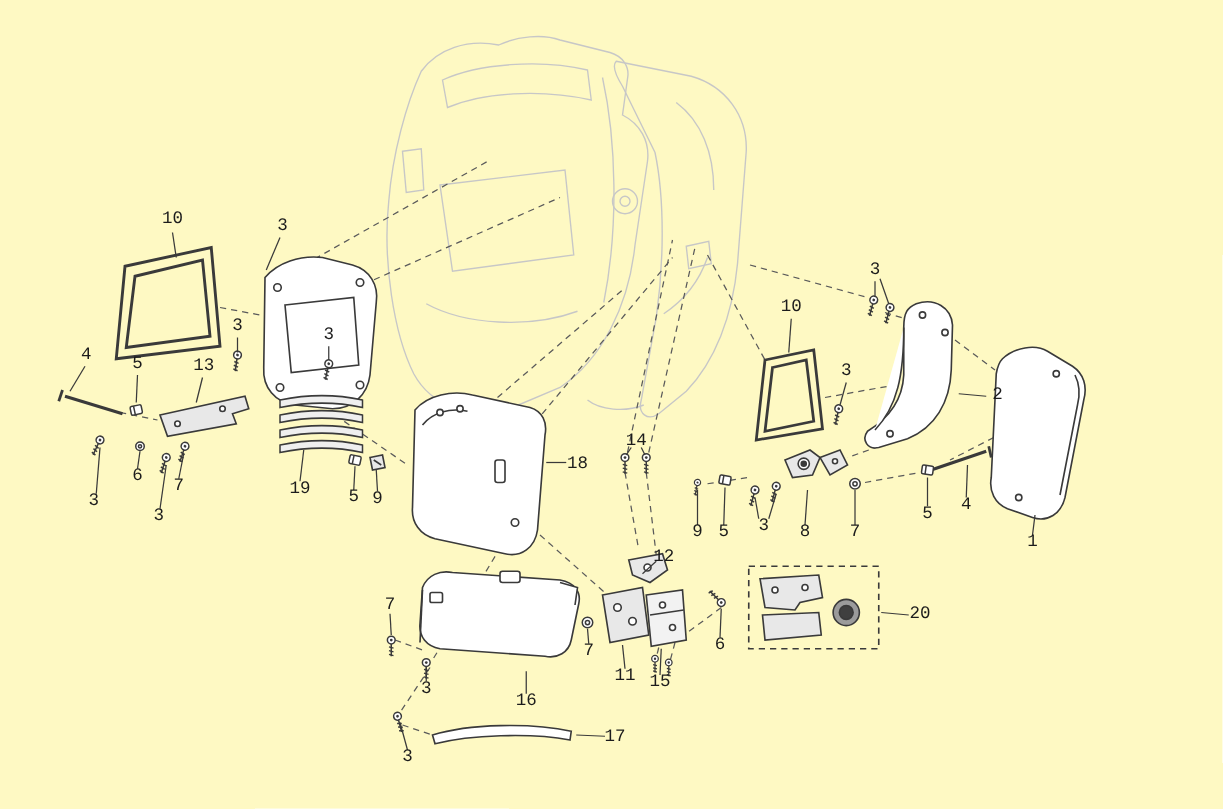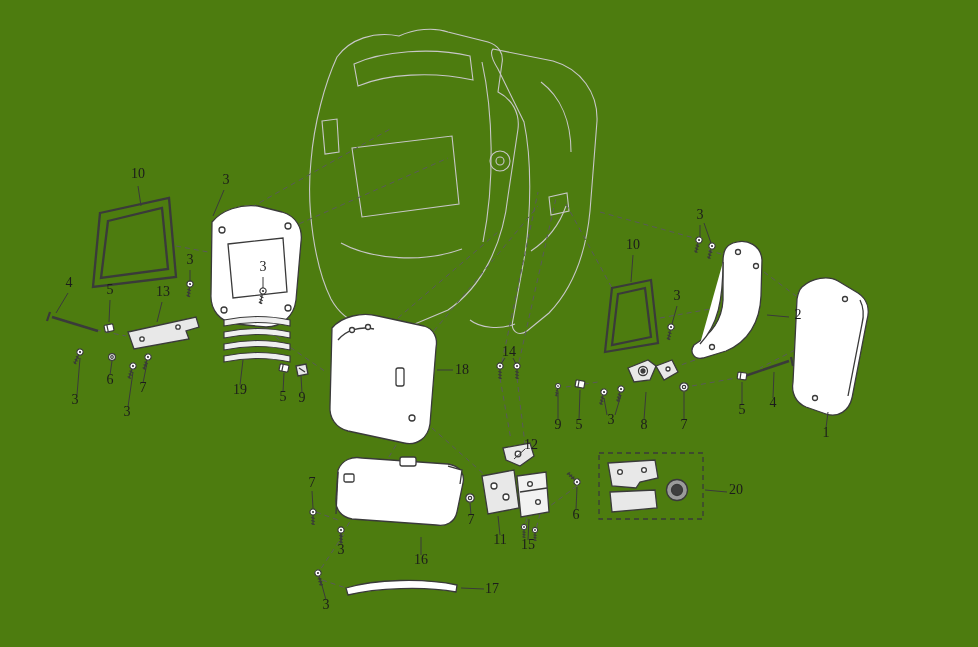"10" .stage { background: #4d7c0f -> #fef9c3; font-family: Liberation Serif, serif -> Liberation Mono, monospace }
